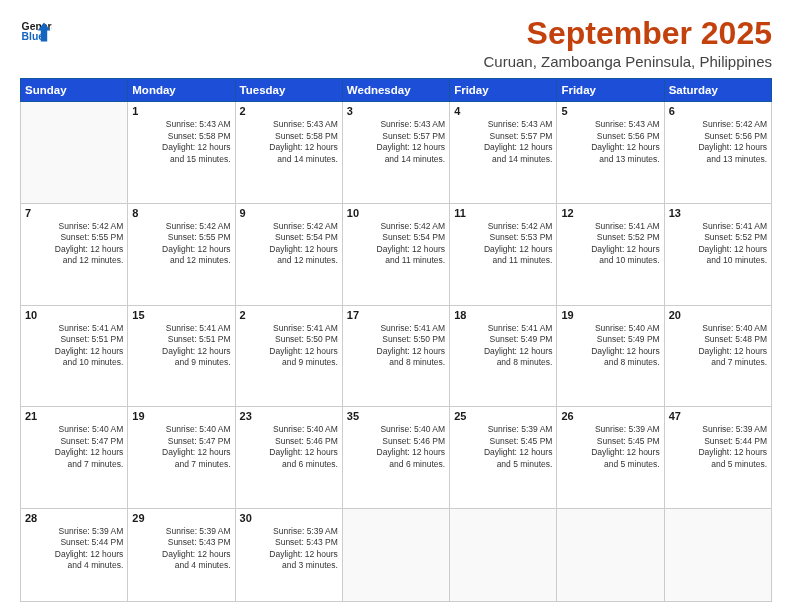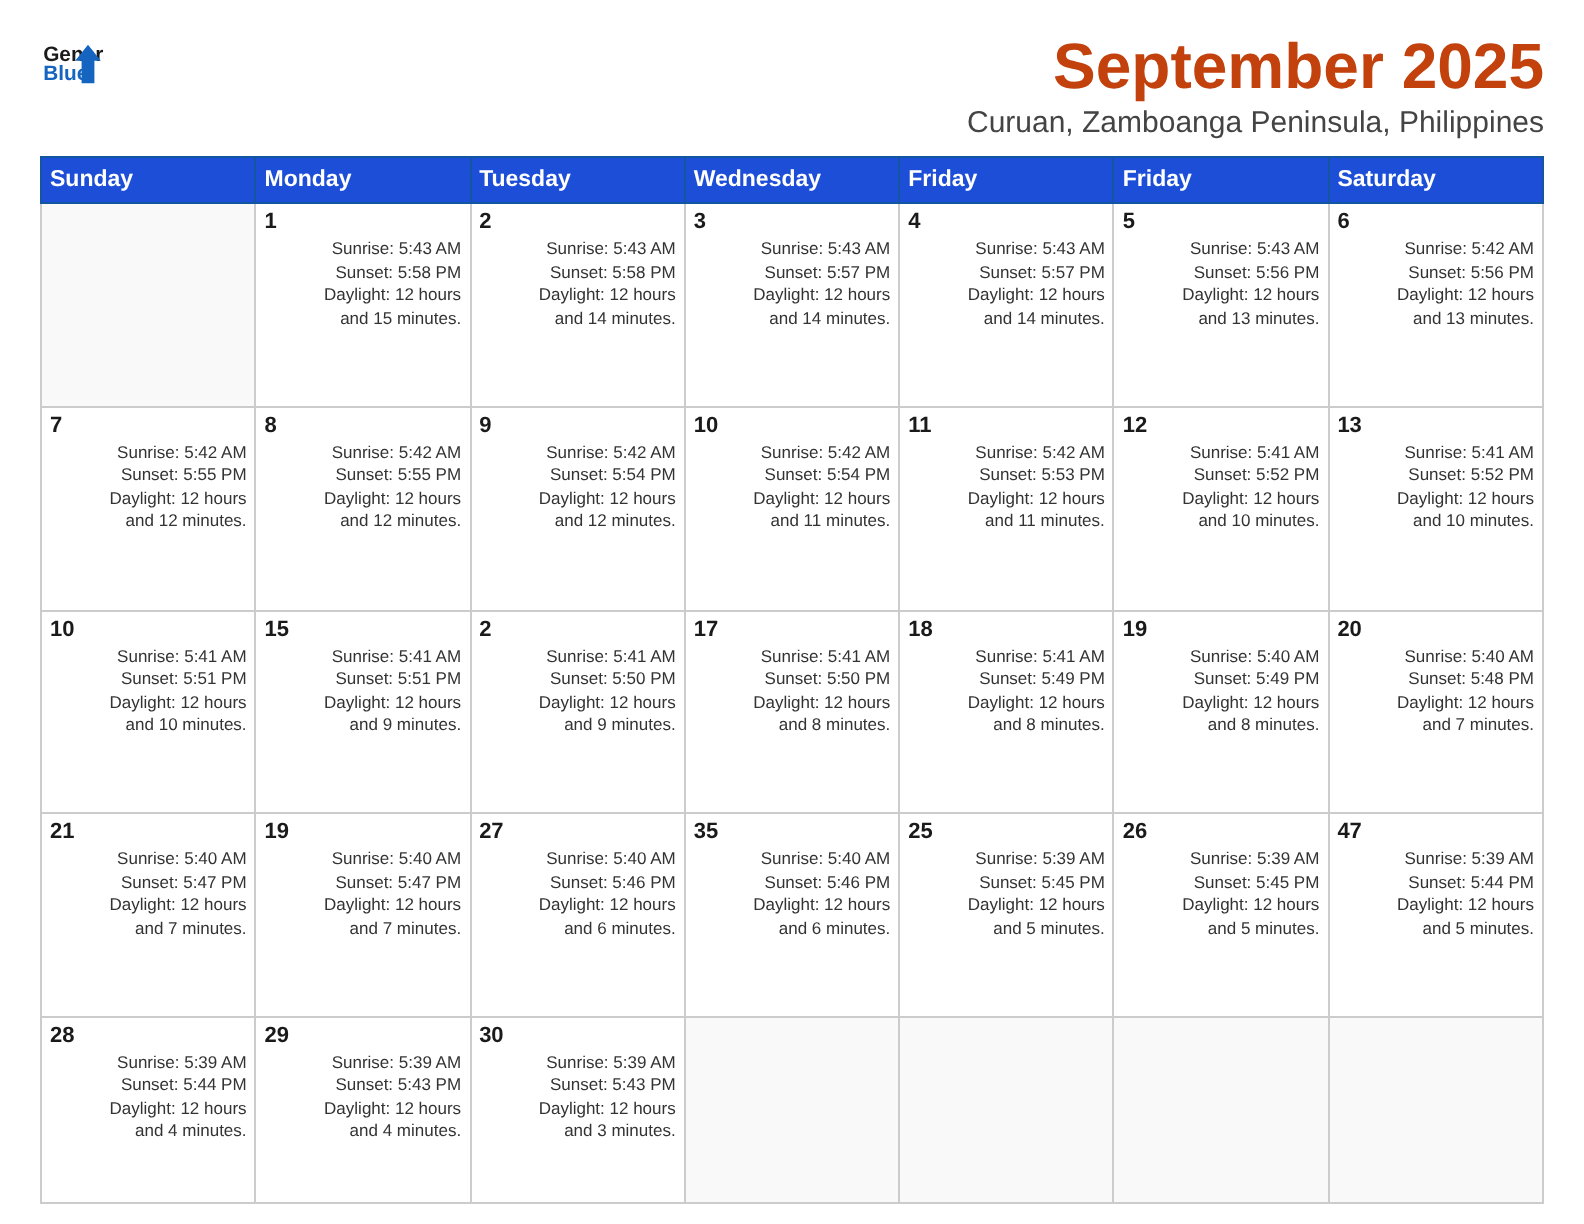"27" span.day-num { text: 27 -> 23 }
